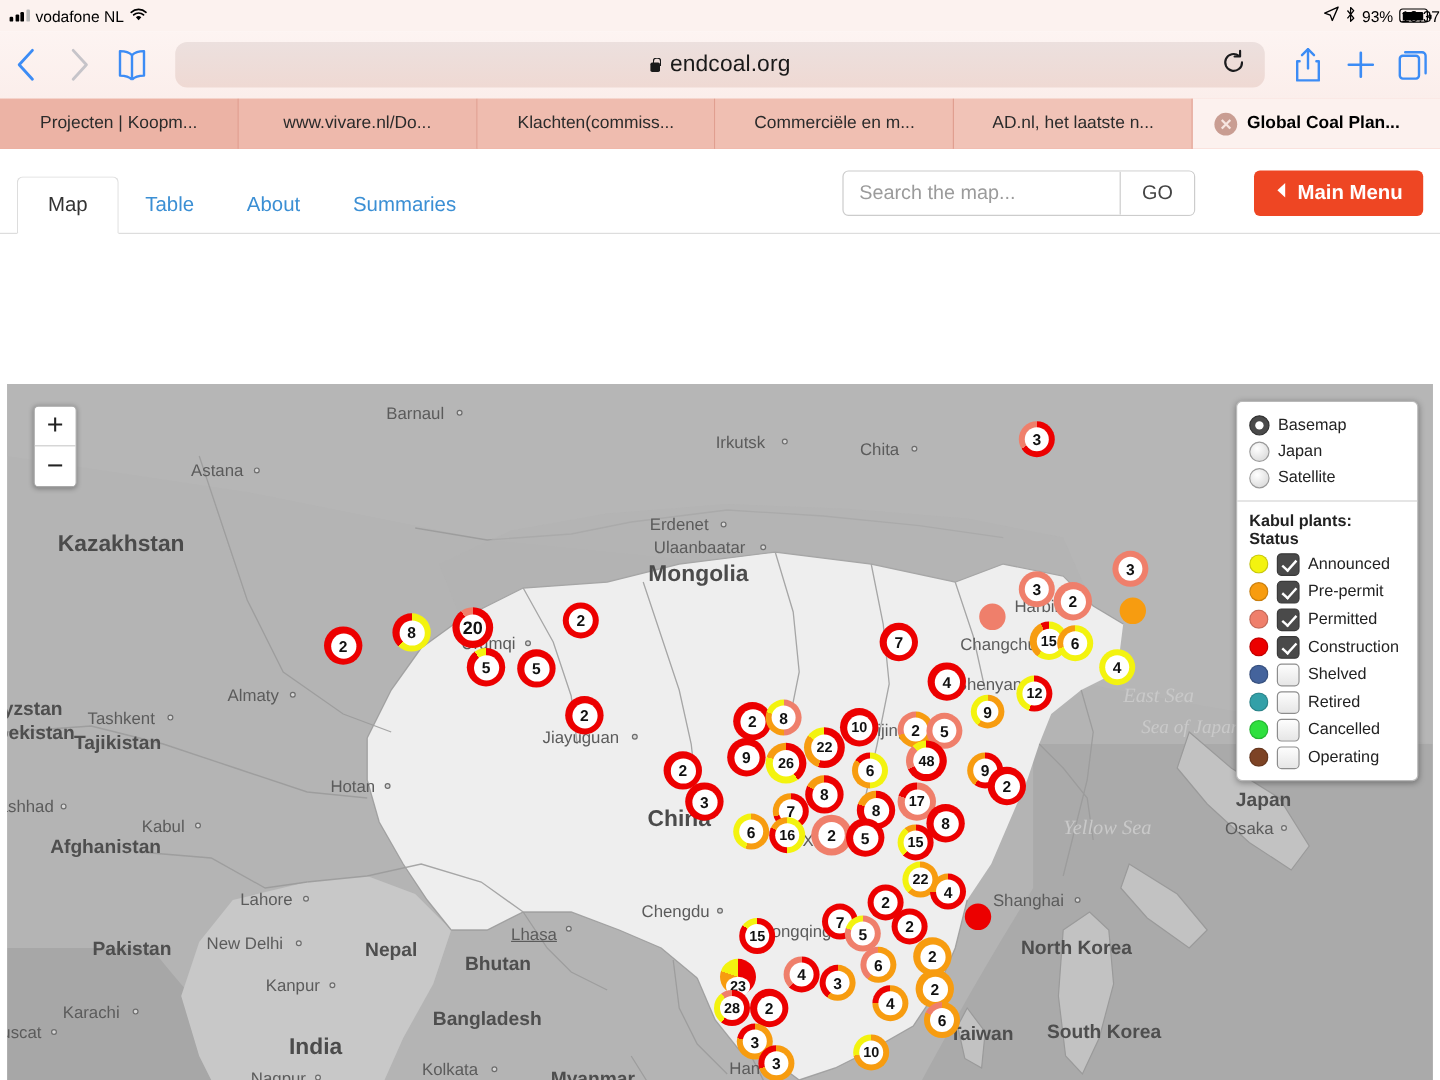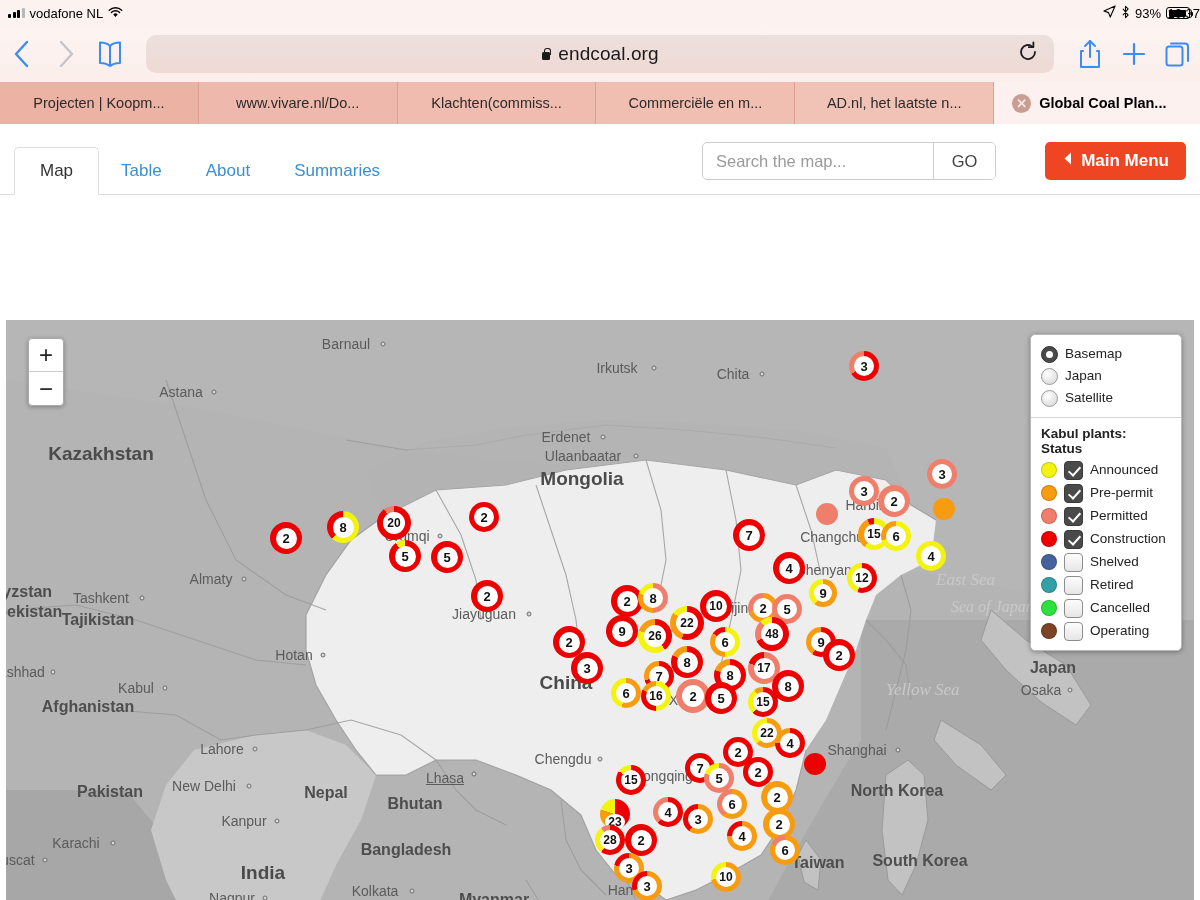"20" div.hole { font-size: 12px -> 15px }
